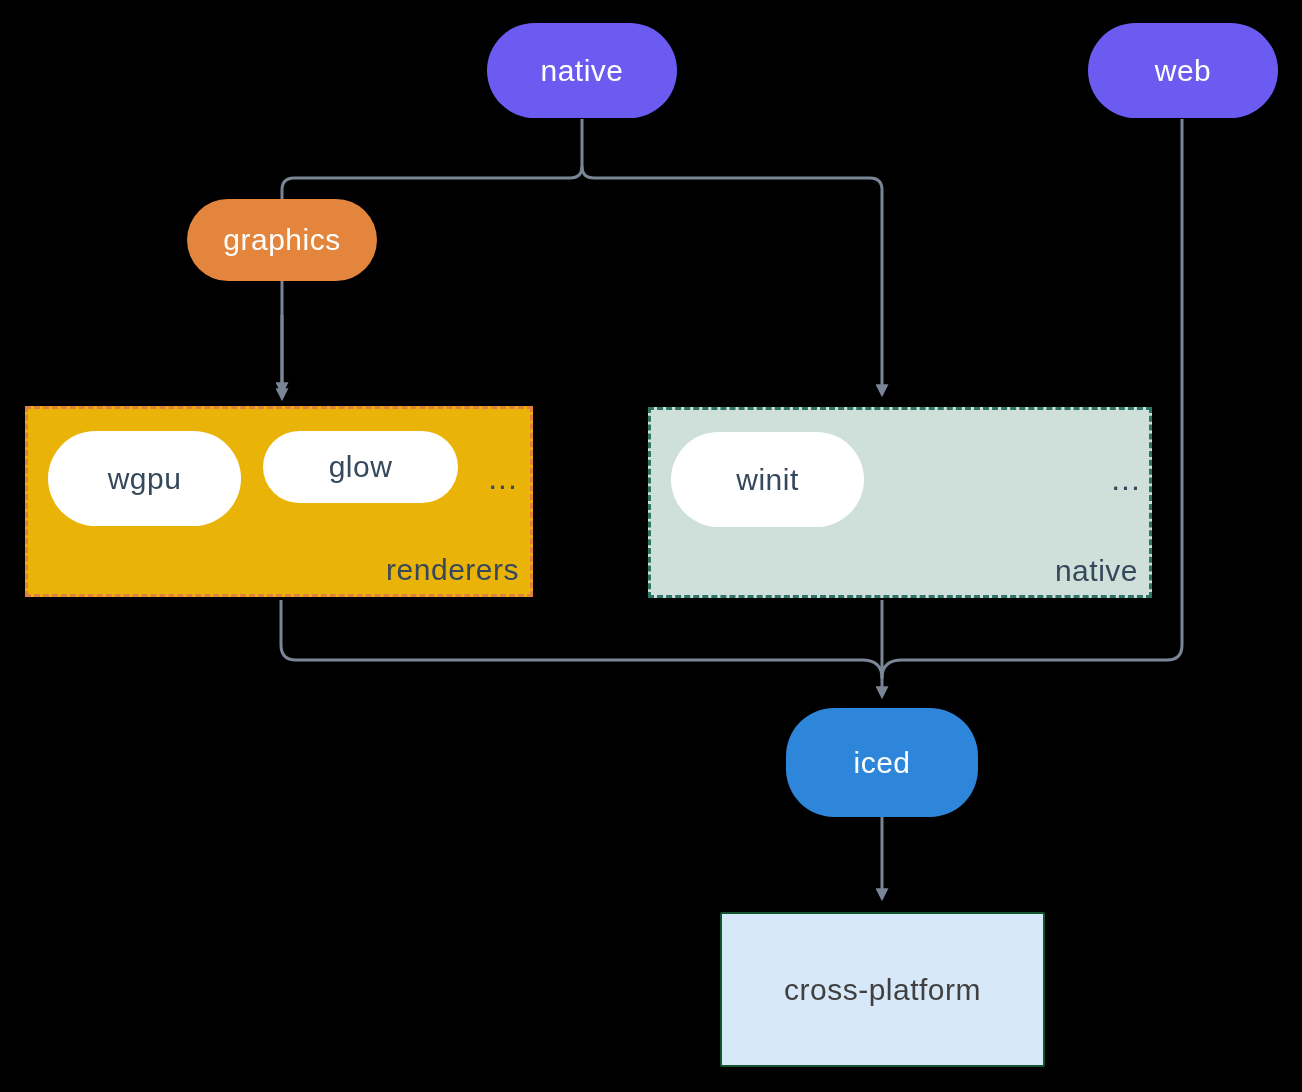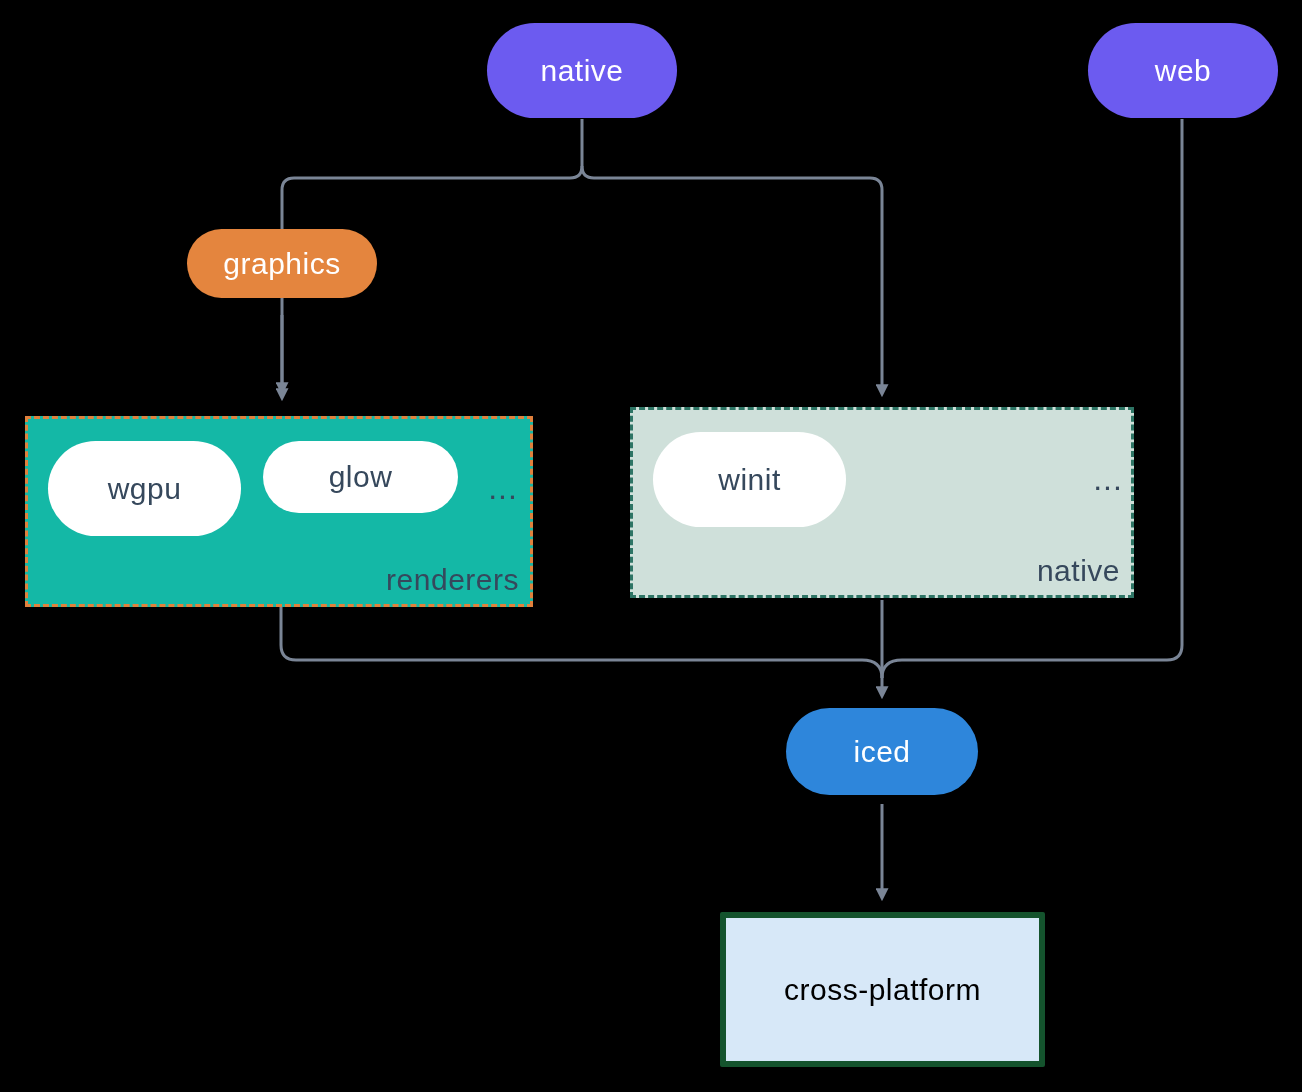"graphics" .node-graphics { height: 69px -> 82px; top: 229px -> 199px }
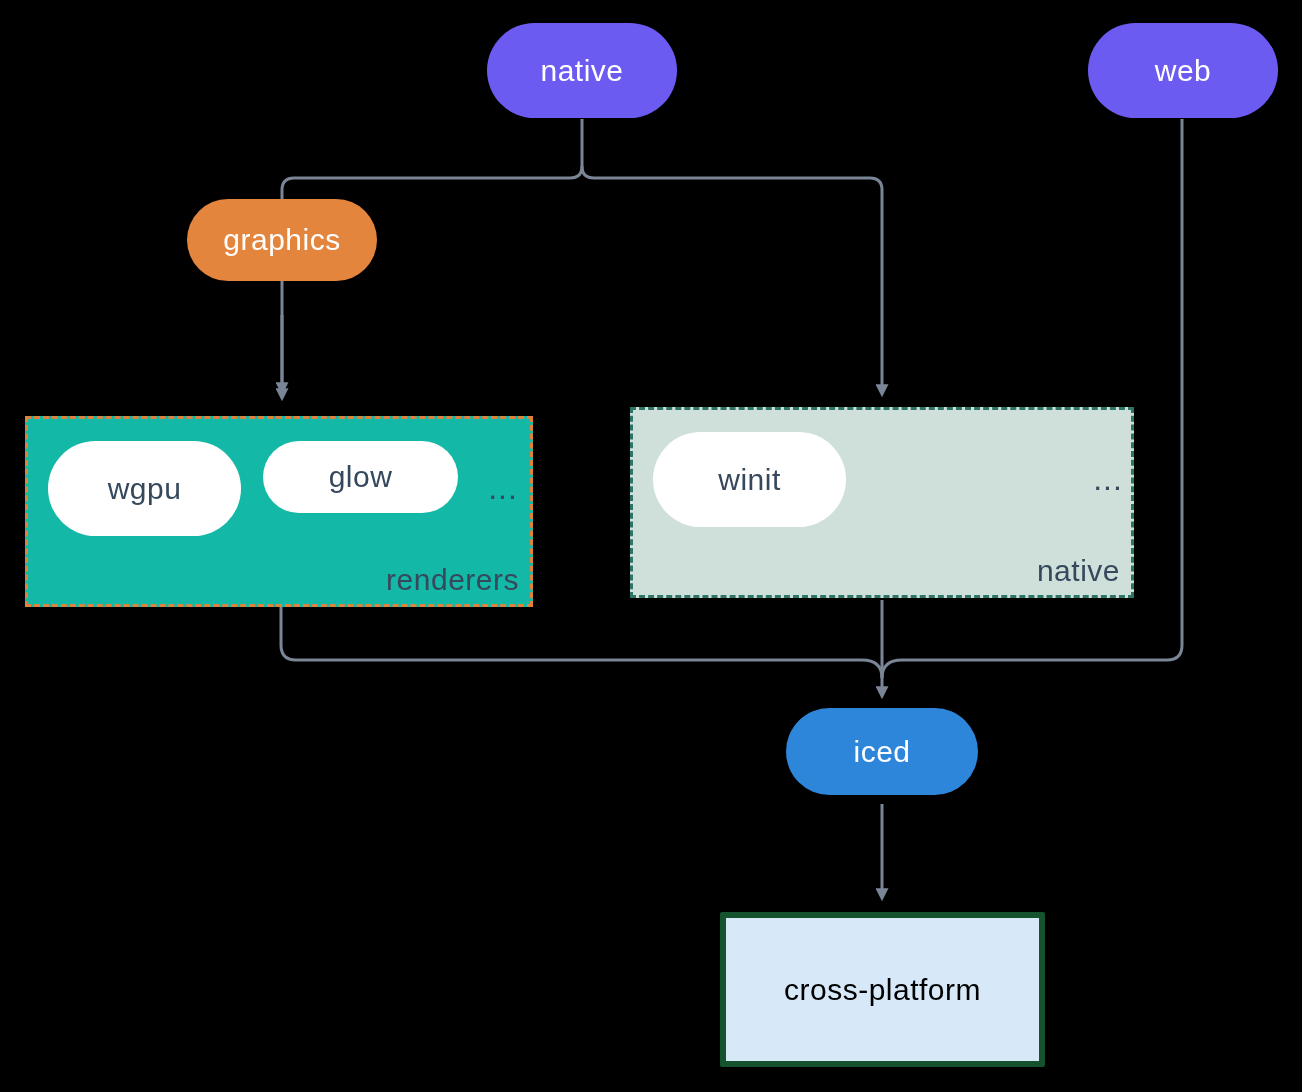"wgpu" .group.renderers { background: #14b8a6 -> #eab308; top: 416px -> 406px }
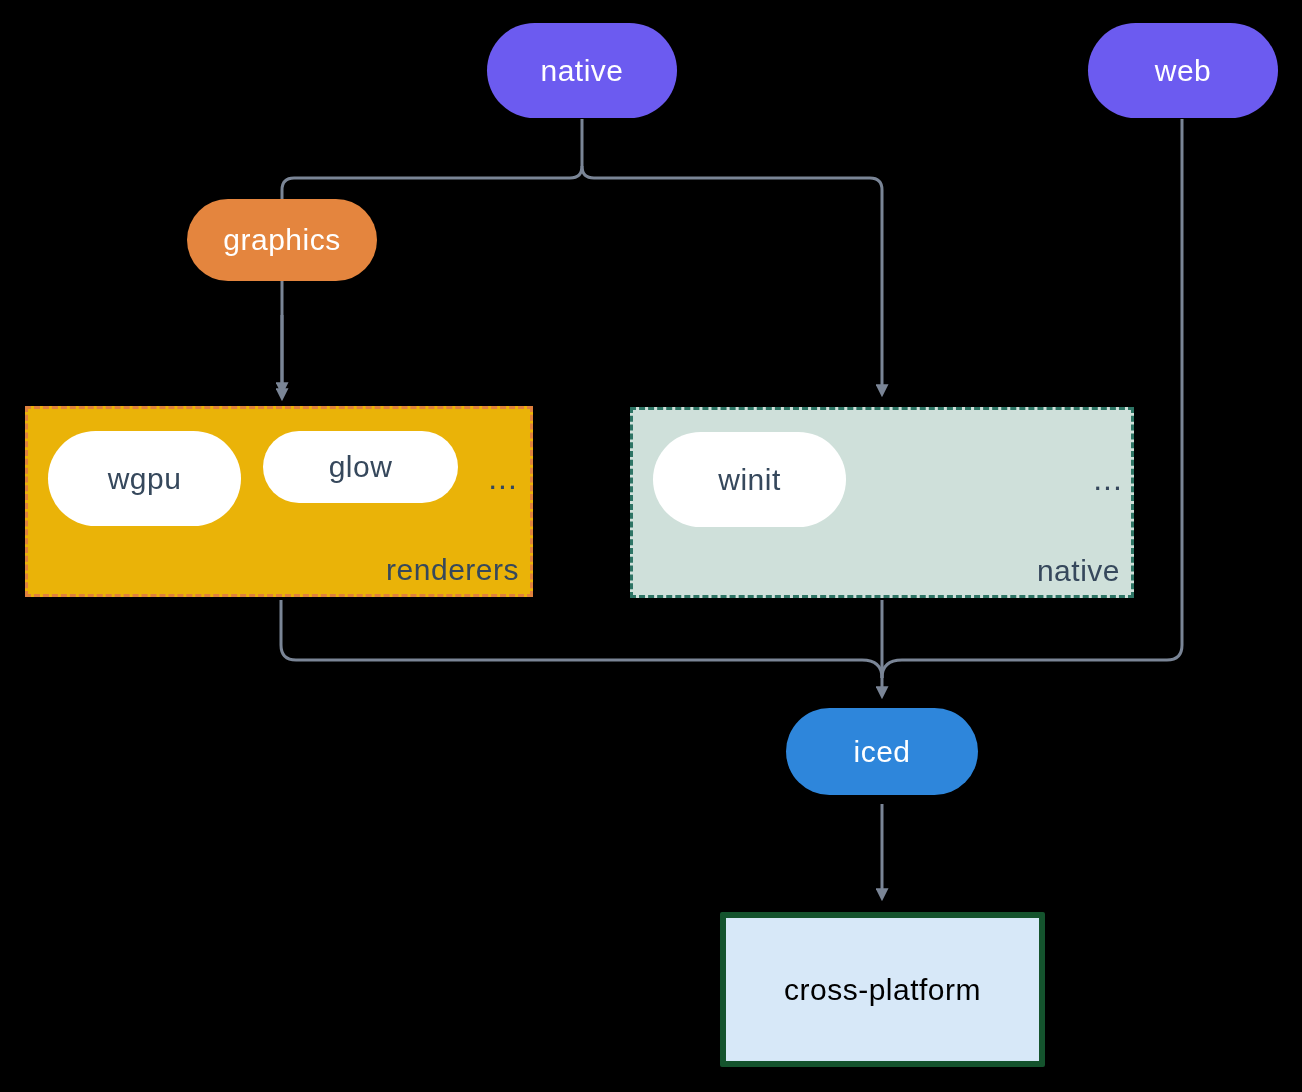"winit" .group.shells { left: 630px -> 648px }
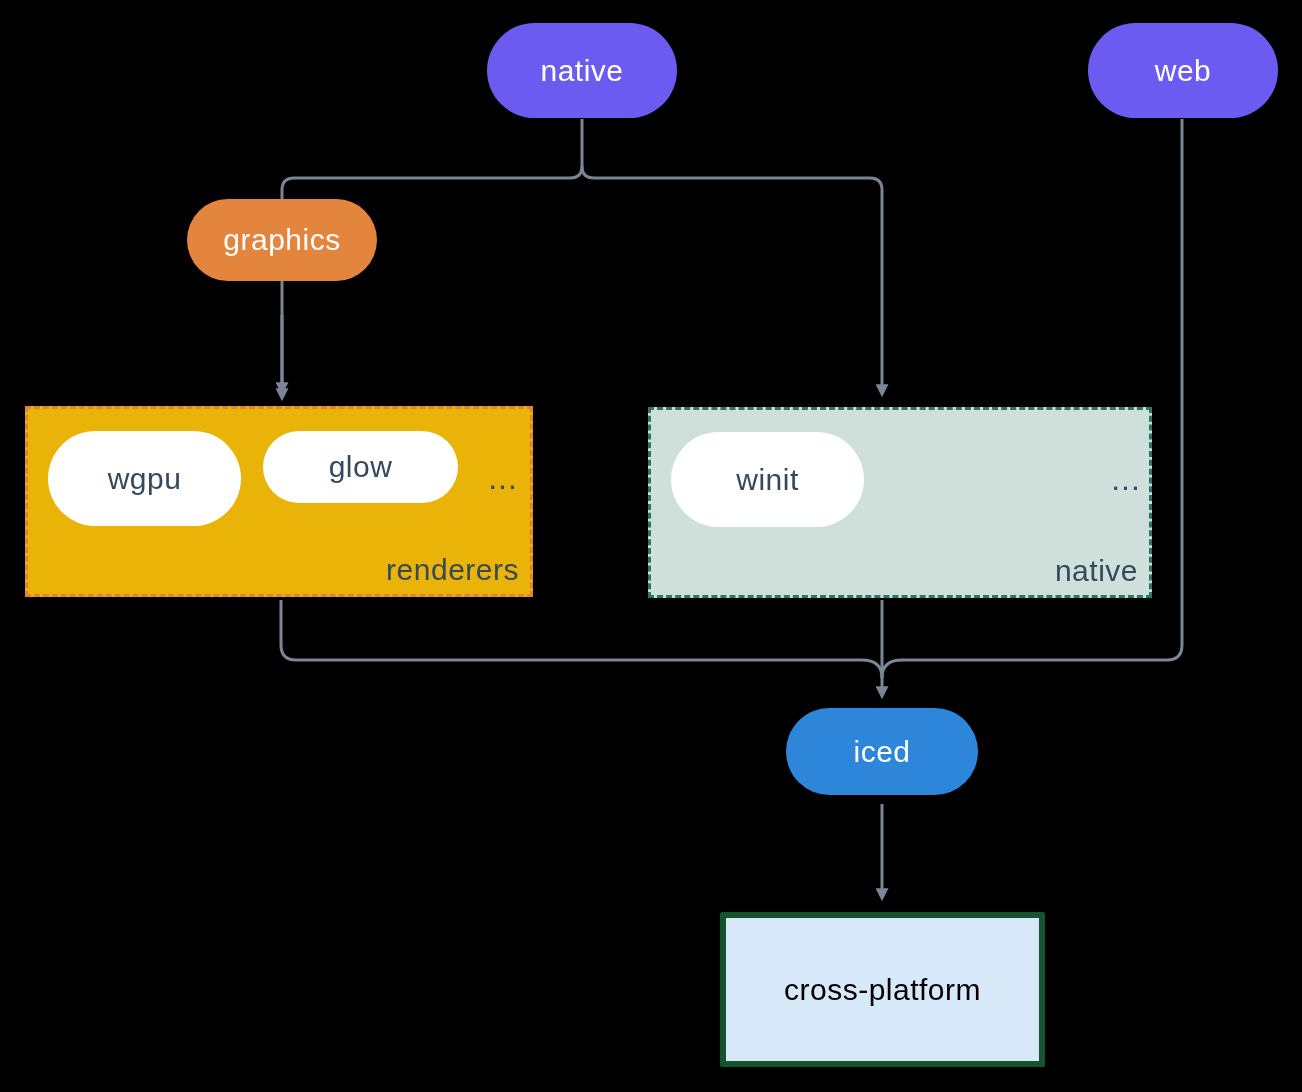"iced" .node-iced { height: 87px -> 109px }
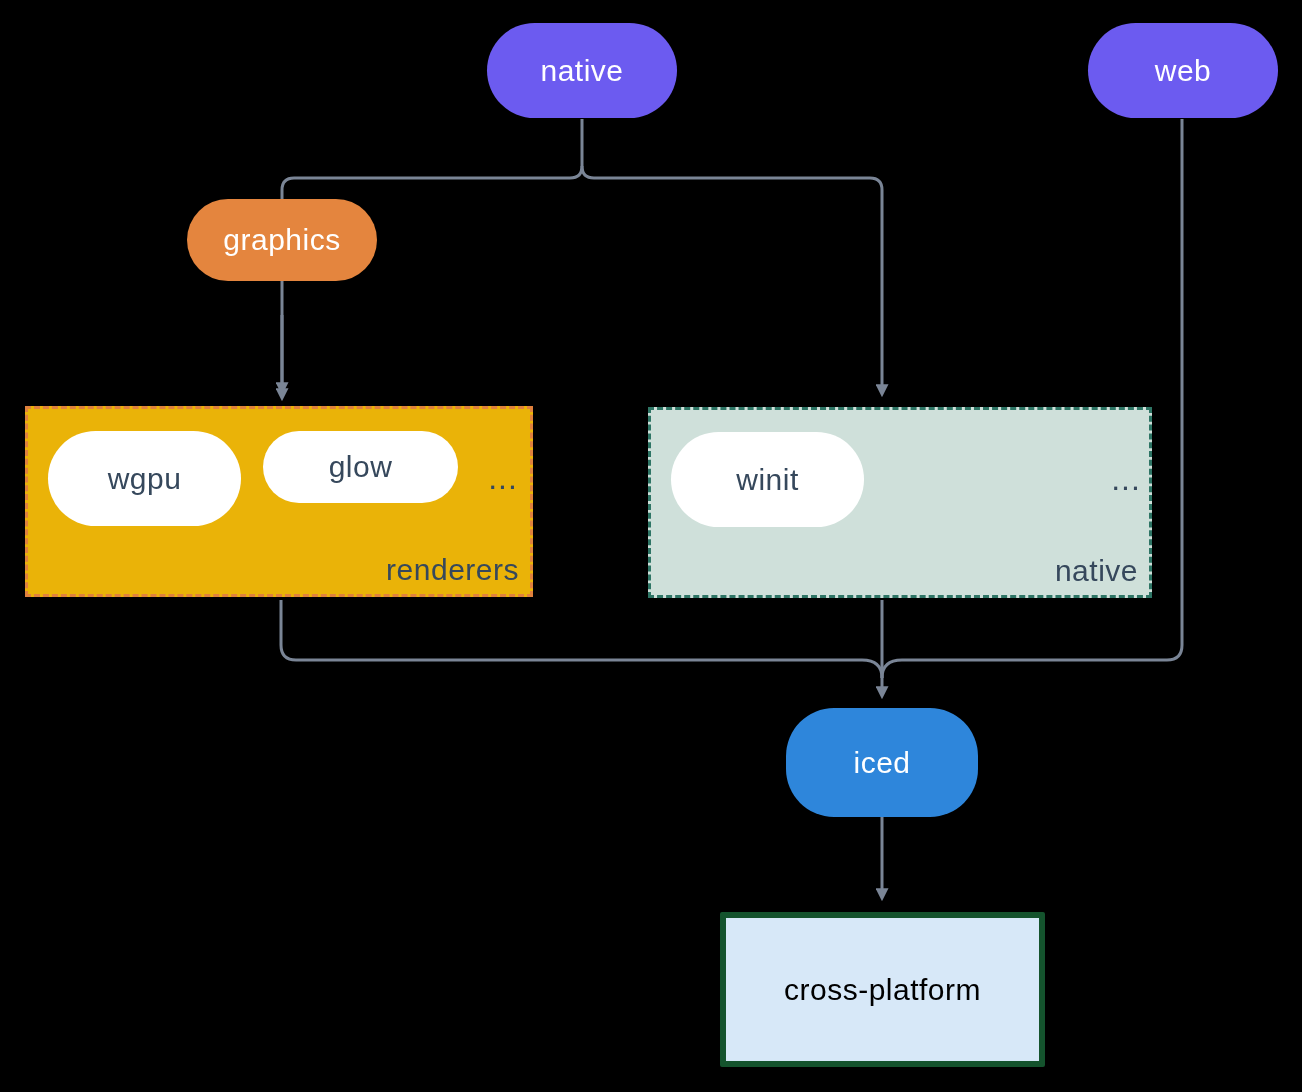"cross-platform" .app-box { border: 6px solid #14532d -> 2px solid #14532d; color: #000000 -> #404040 }
